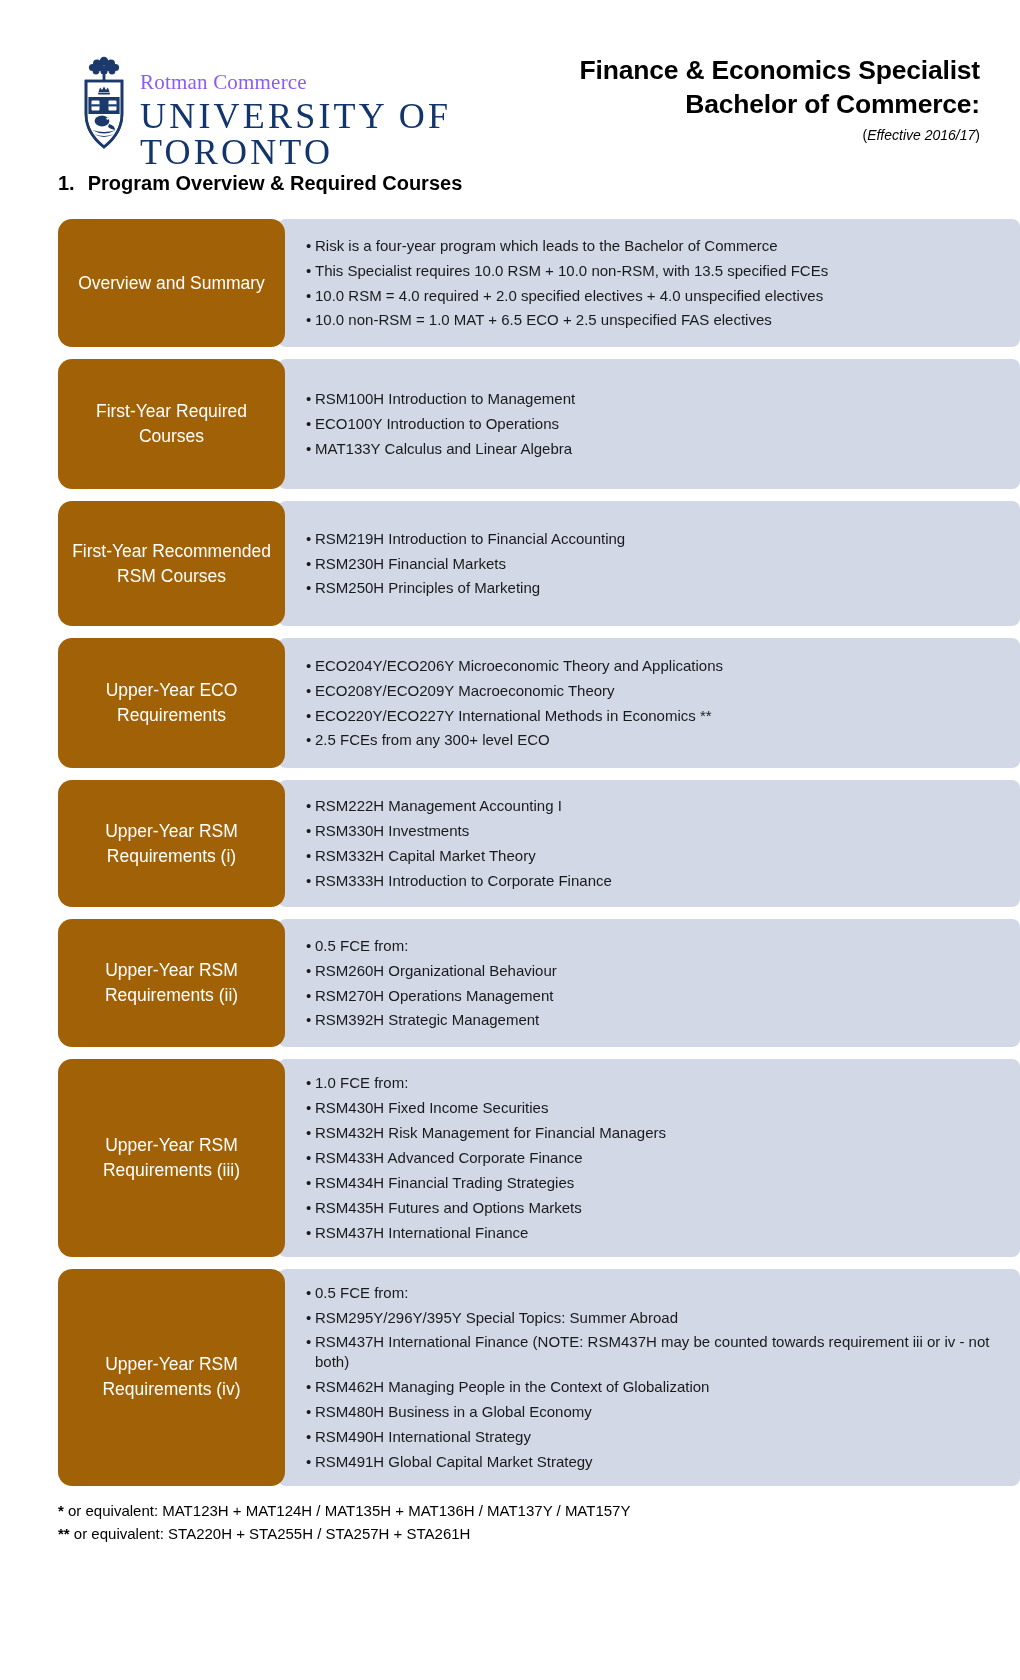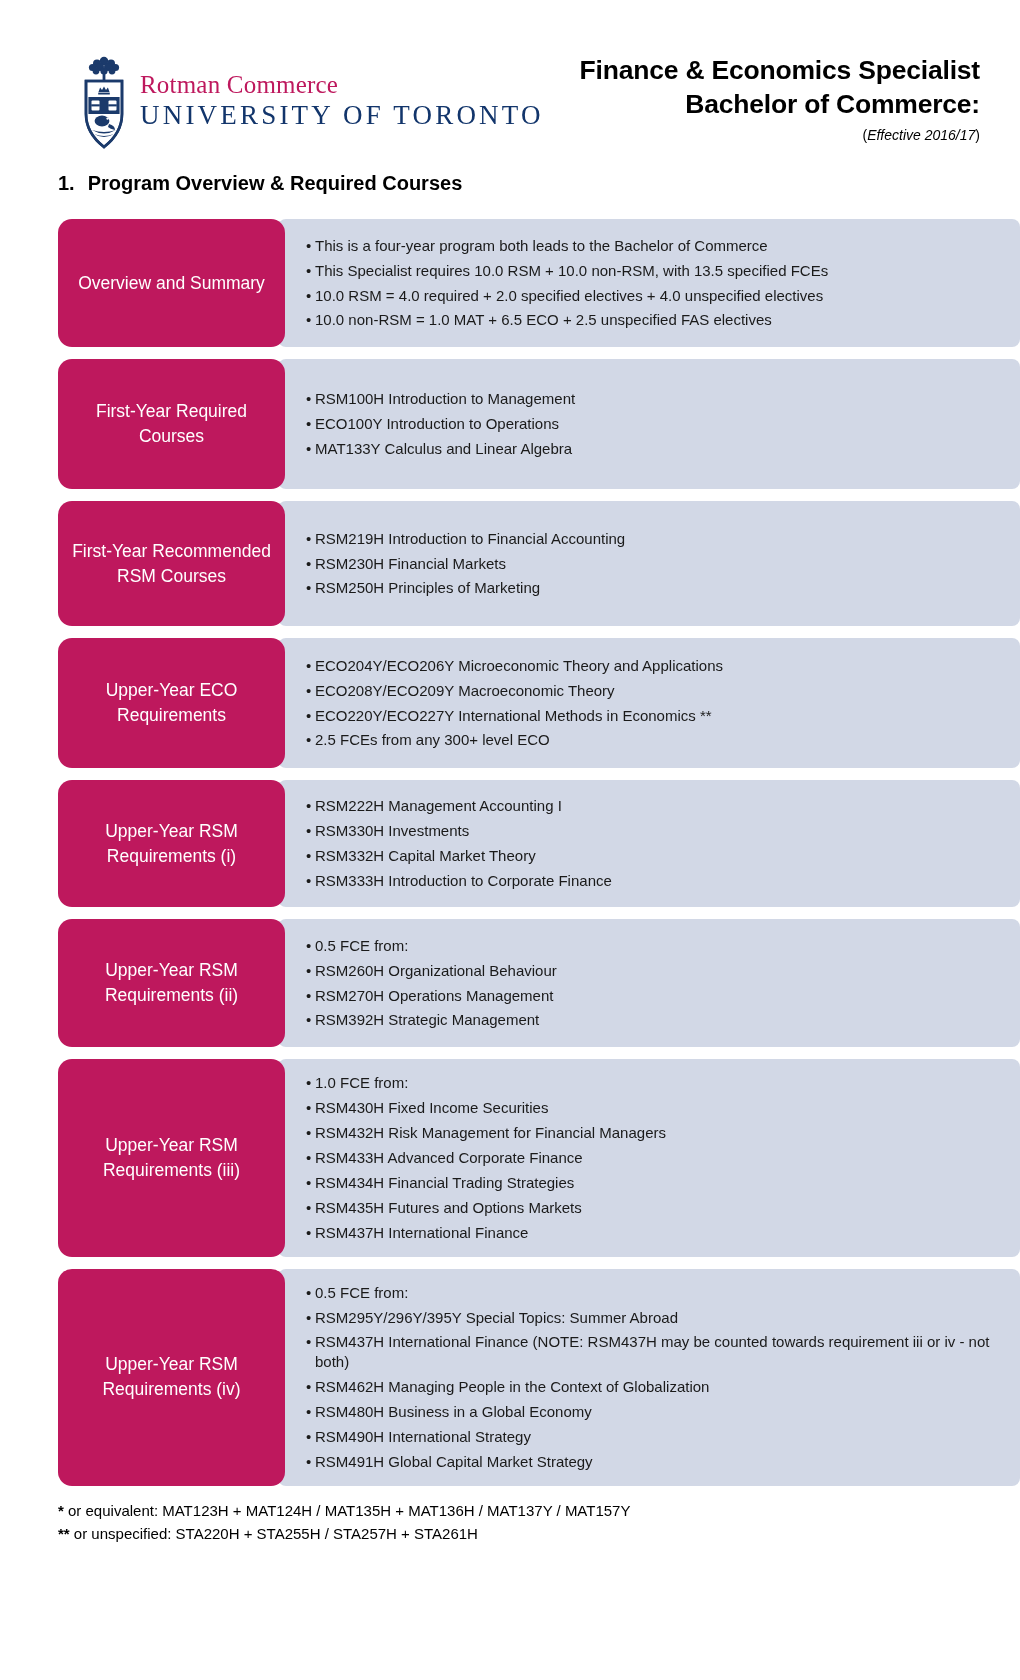"Rotman Commerce" .logo-rotman { color: #be185d -> #8b5cf6; font-size: 25px -> 21px }
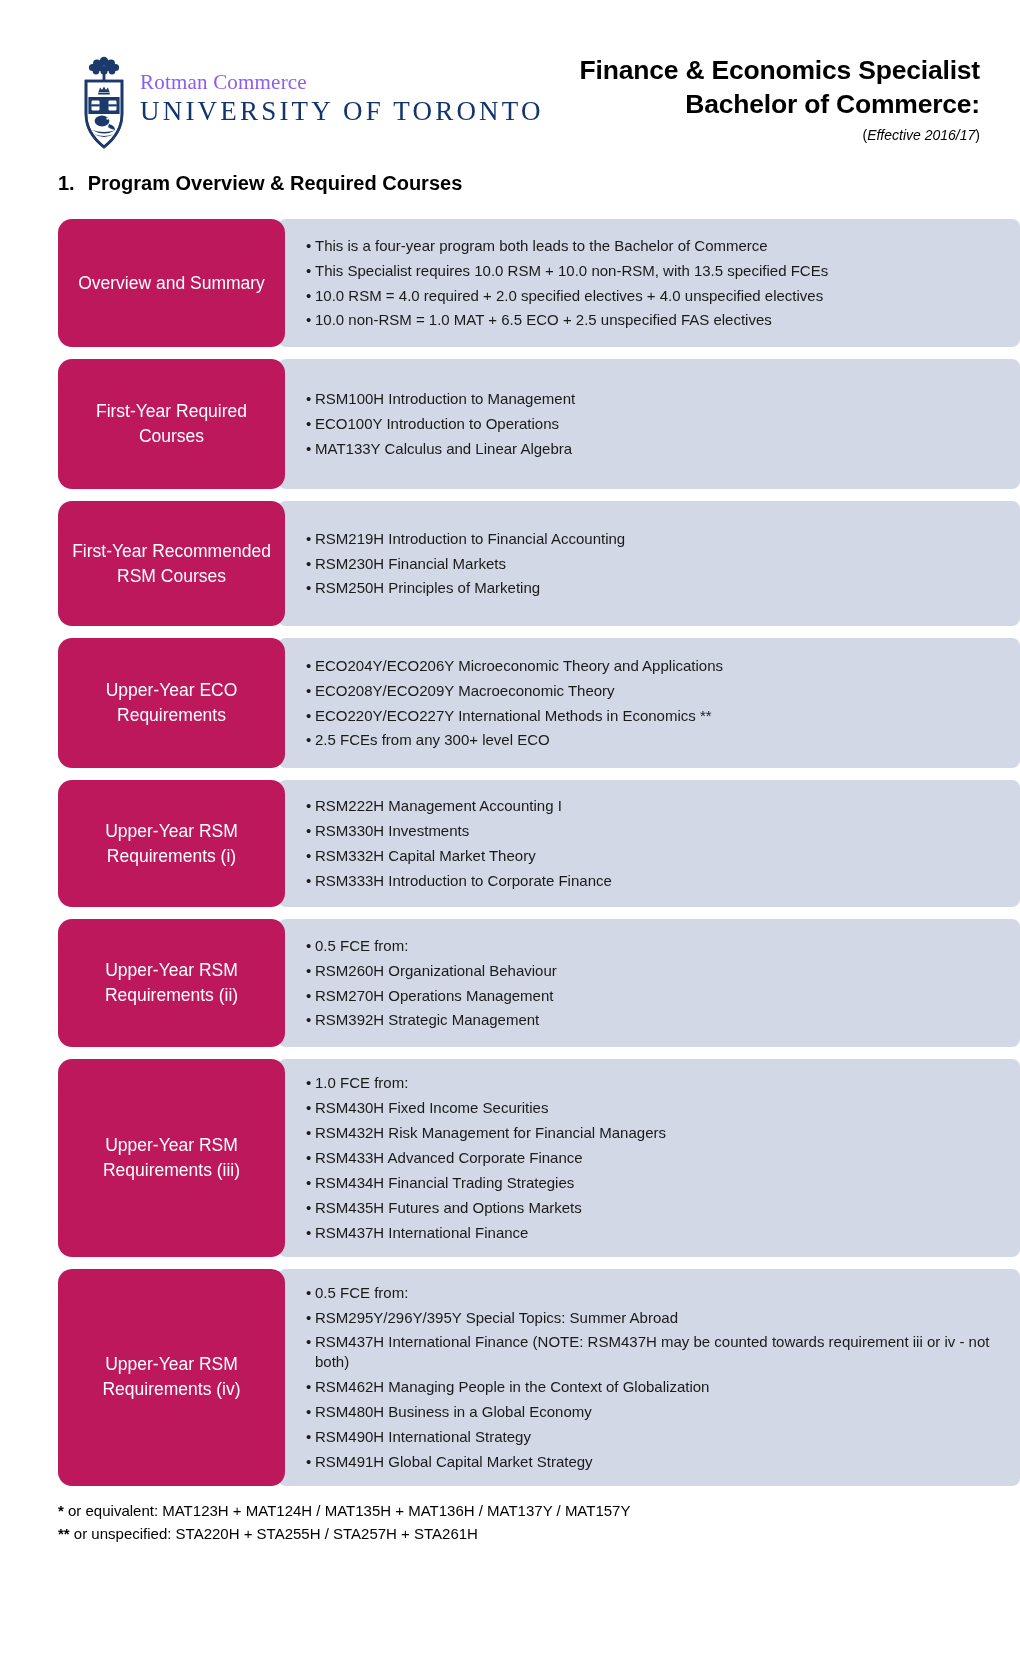"UNIVERSITY OF TORONTO" .logo-uoft { font-size: 27px -> 36px }
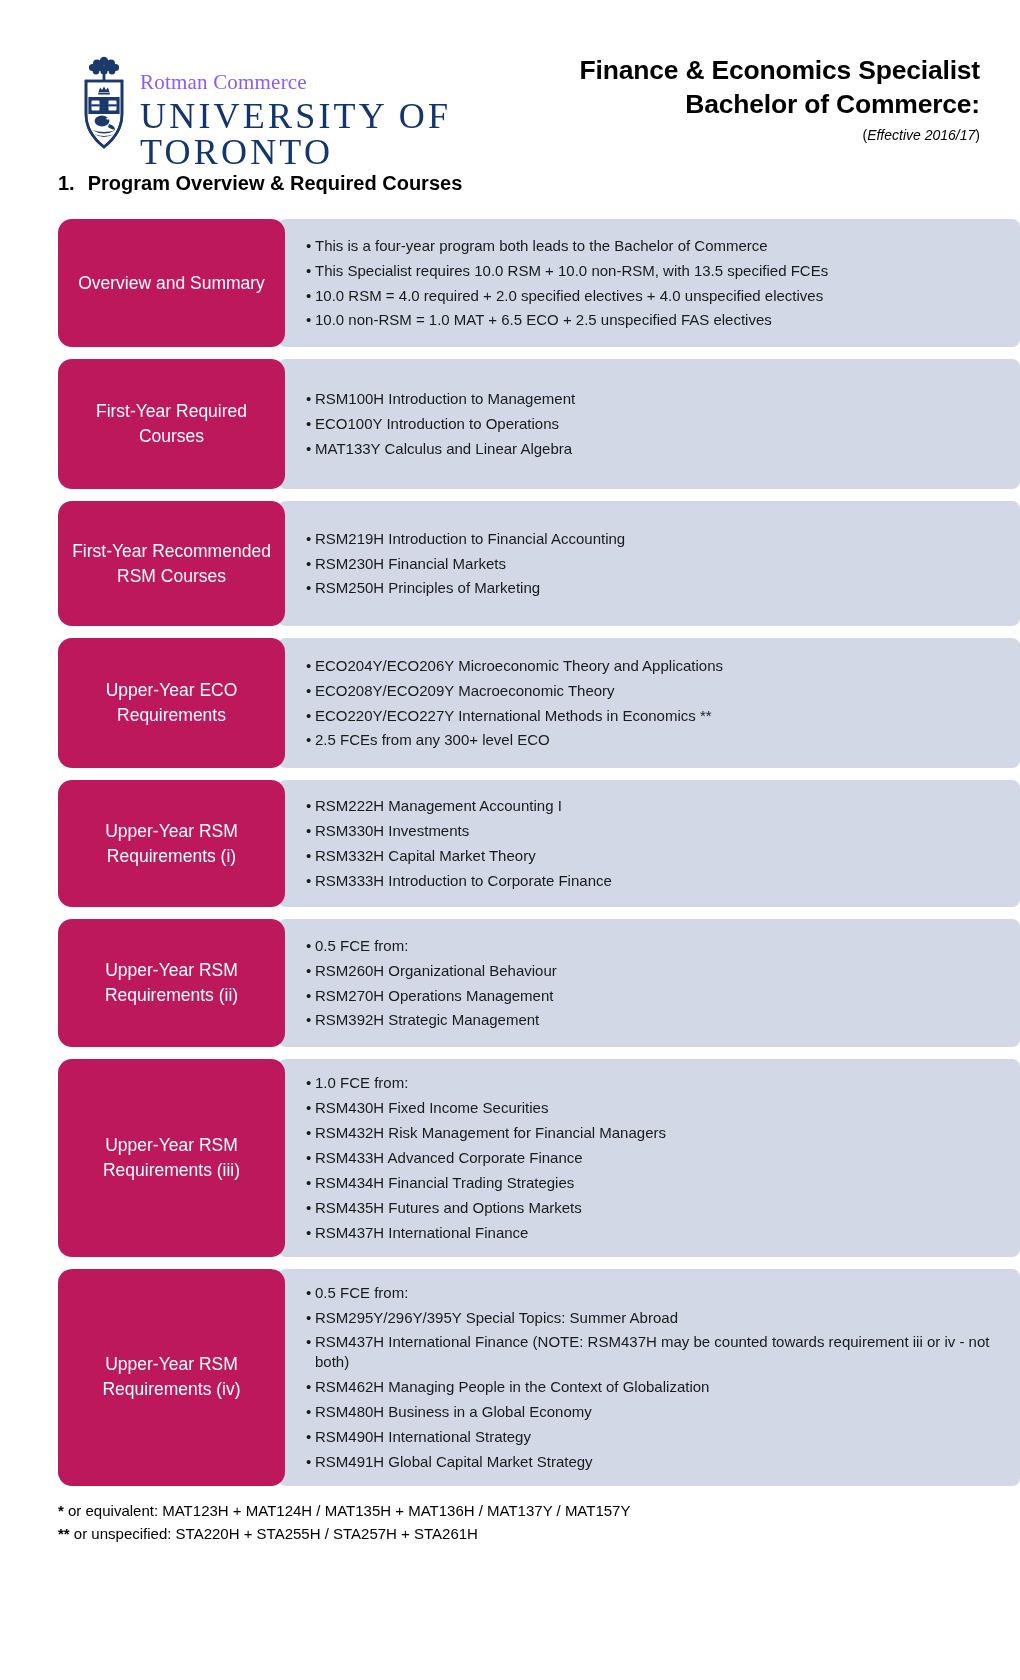"This is a four-year program" li { text: This is a four-year program both -> Risk is a four-year program which }
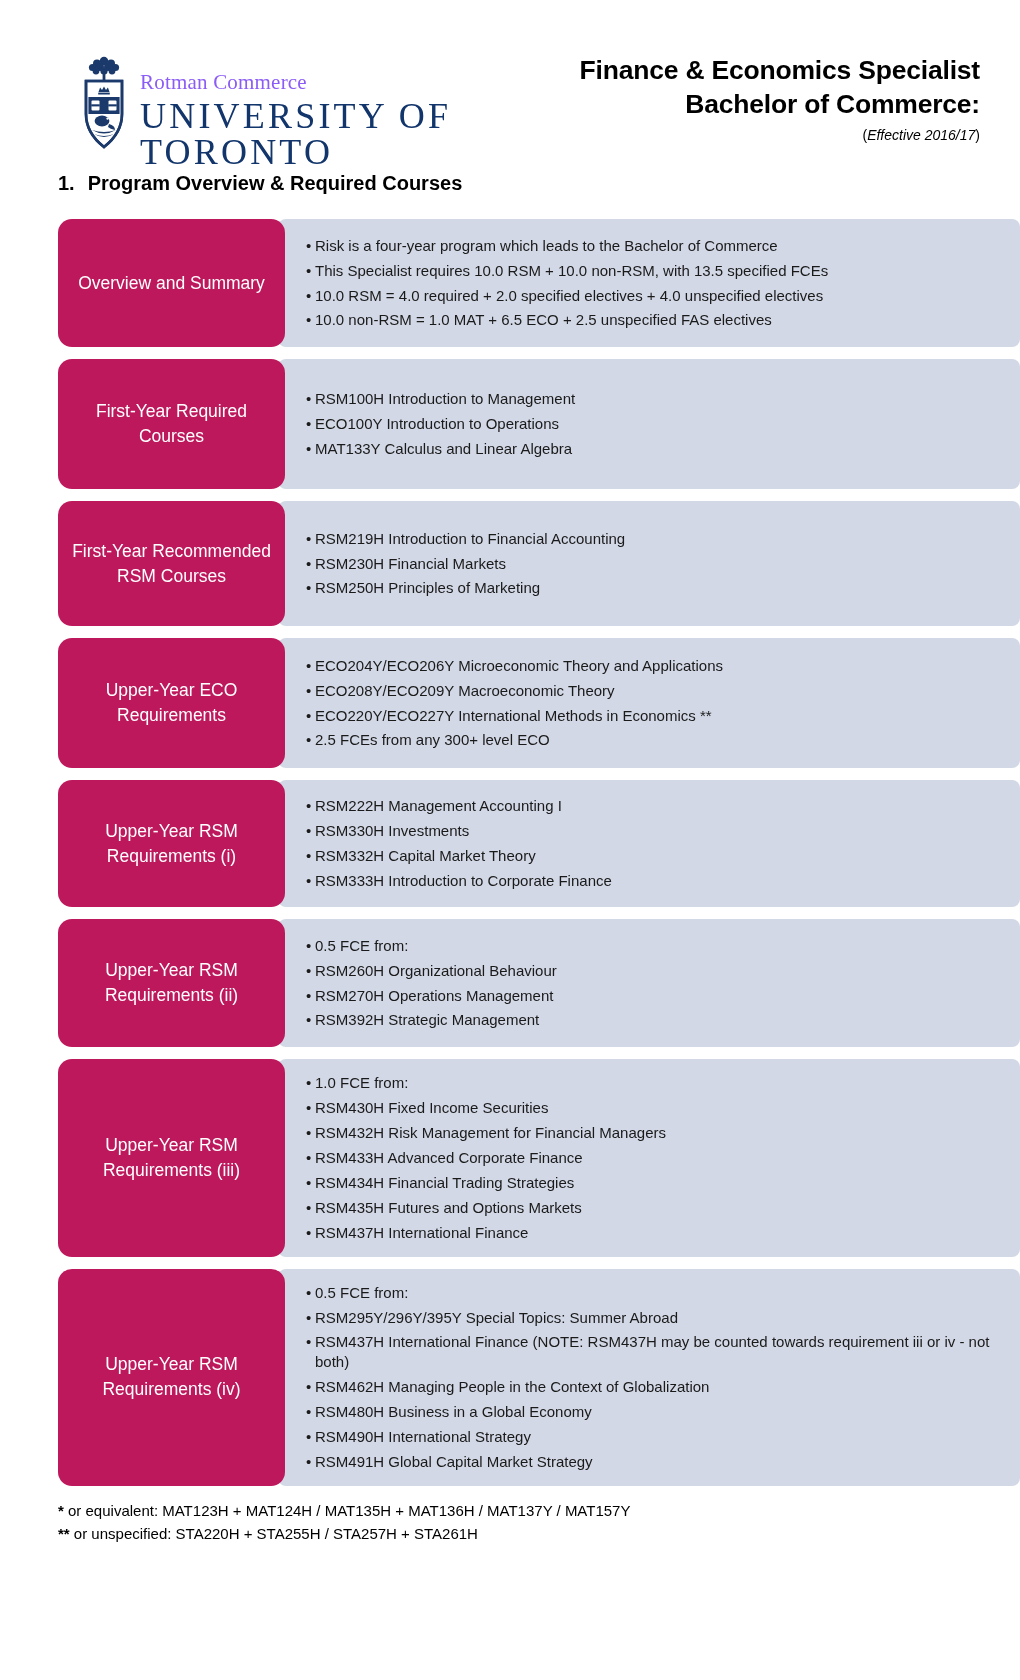"Overview and Summary" .label-box { background: #be185d -> #a16207 }
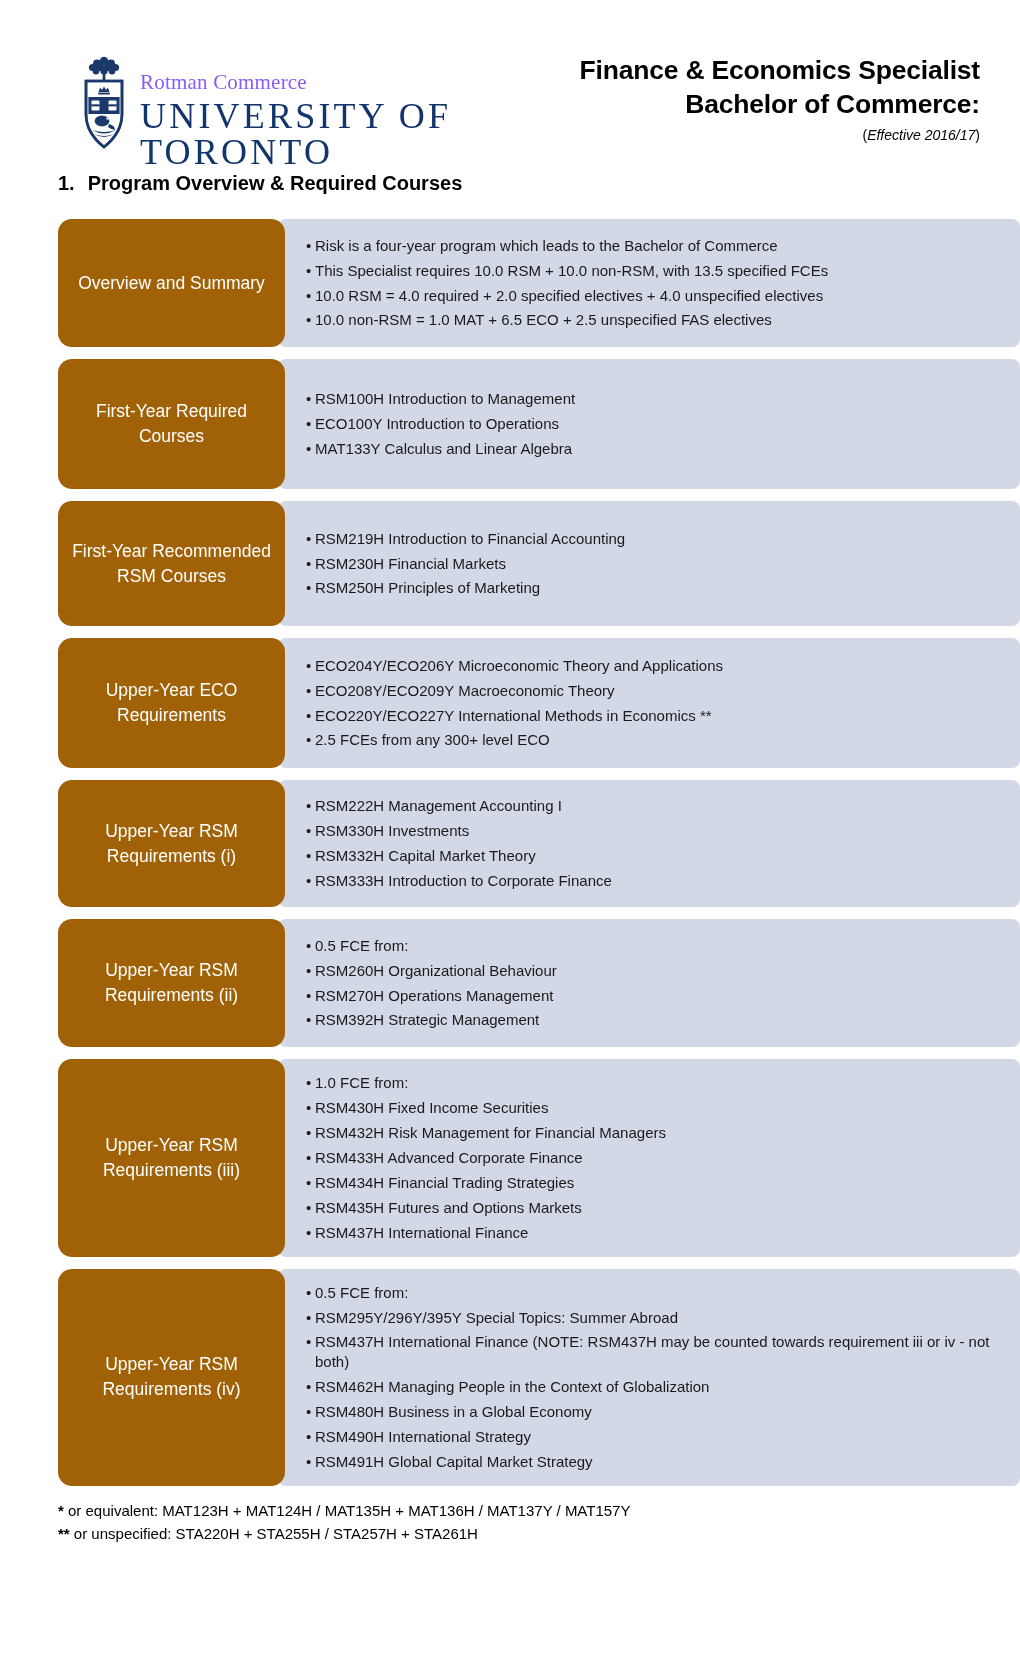"or unspecified: STA220H + STA255H" span { text: unspecified -> equivalent }
